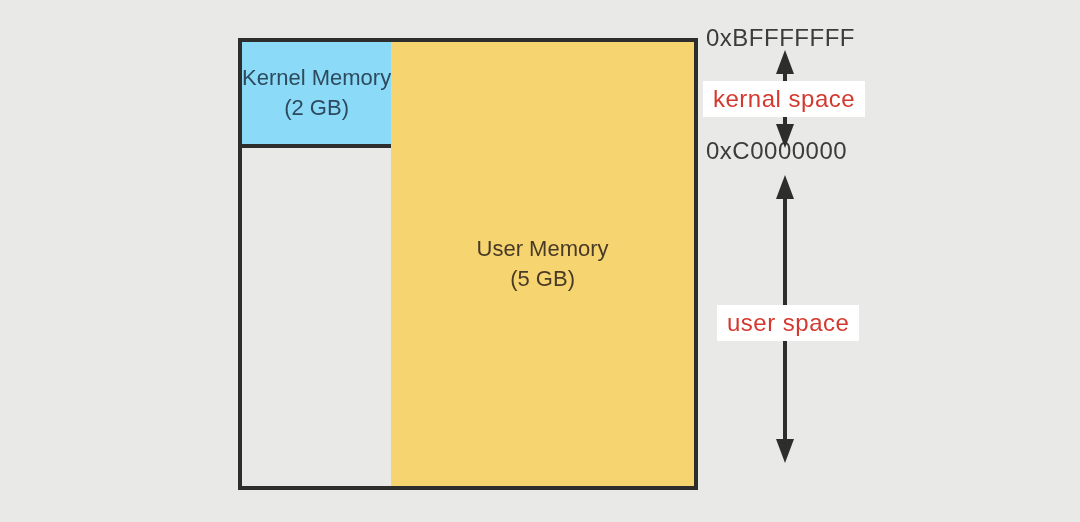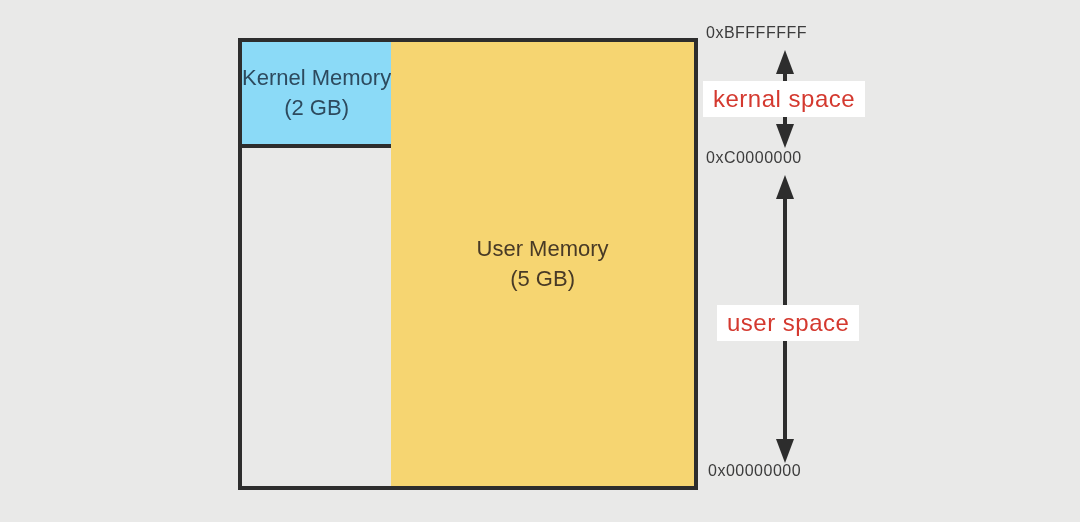"0xBFFFFFFF" .address { font-size: 16px -> 24px }
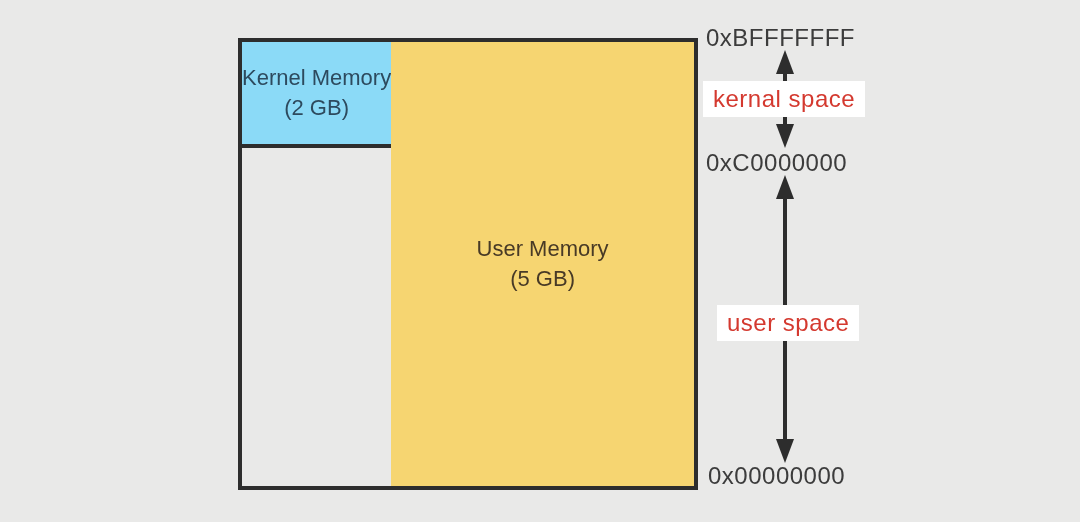"0xC0000000" .addr-middle { top: 149px -> 137px }
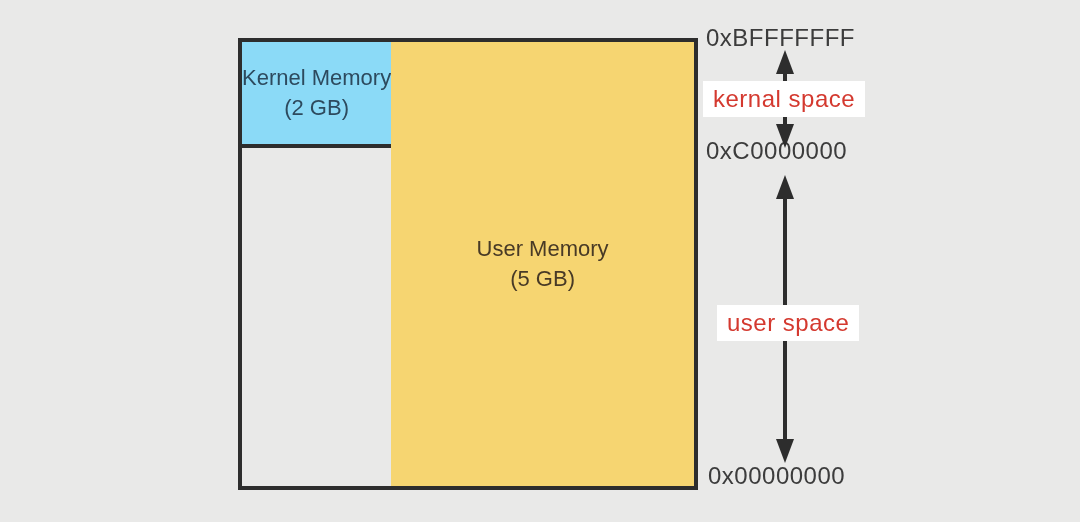"0x00000000" div.address { html: <div>0x00000000</div> -> none }
